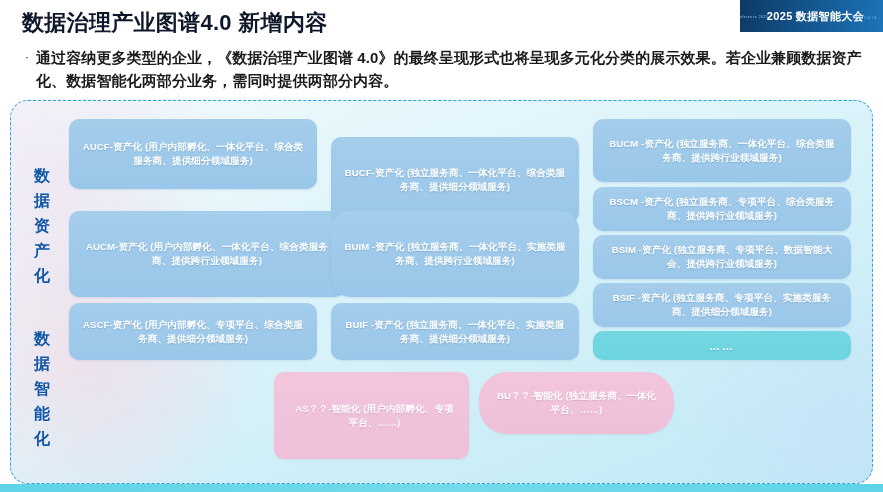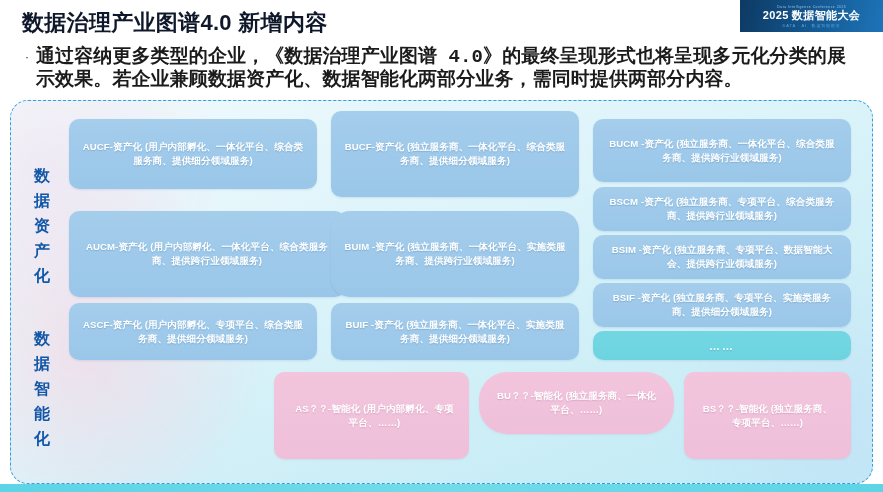"2025 数据智能大会" .logo-block { flex-direction: column -> none }
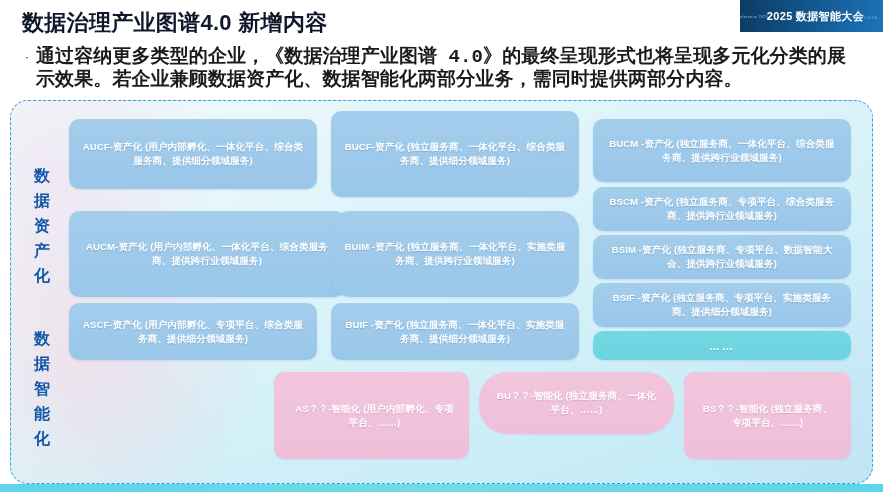"通过容纳更多类型的企业，《数据治理产业图谱" .bullet-text { font-family: Liberation Mono, monospace -> none; font-size: 19px -> 15px }
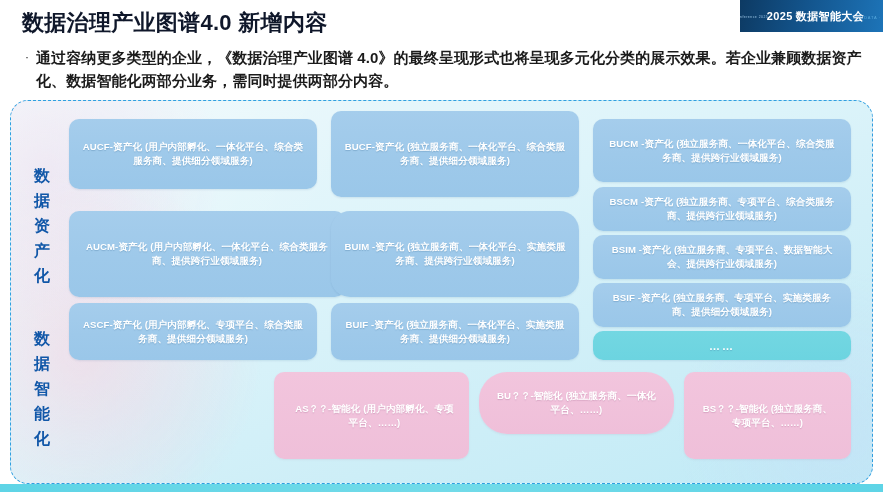"BUCF-资产化 (独立服务商、一体化平台、综合类服务商、提供细分领域服务)" div.card { top: 10px -> 36px }
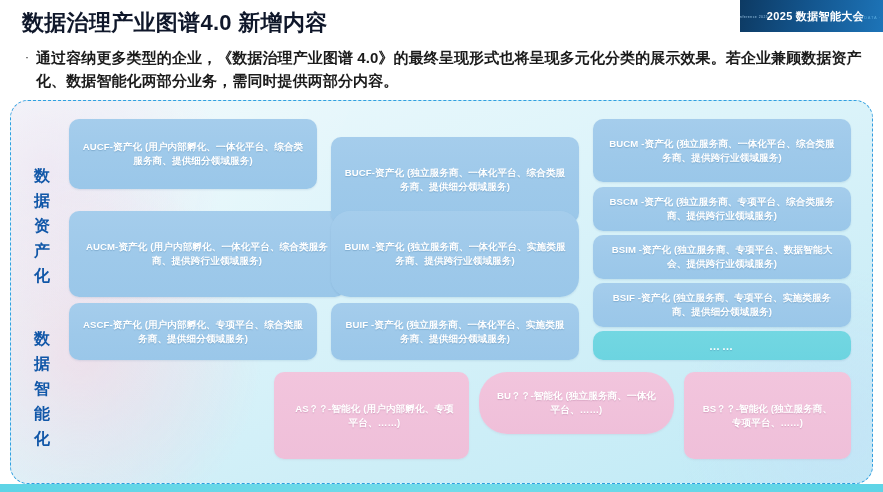"BS？？-智能化 (独立服务商、专项平台、……)" div.pcard { html: <div> <div>BS？？-智能化 (独立服务商、专项平台、……)</div> </div> -> none }
